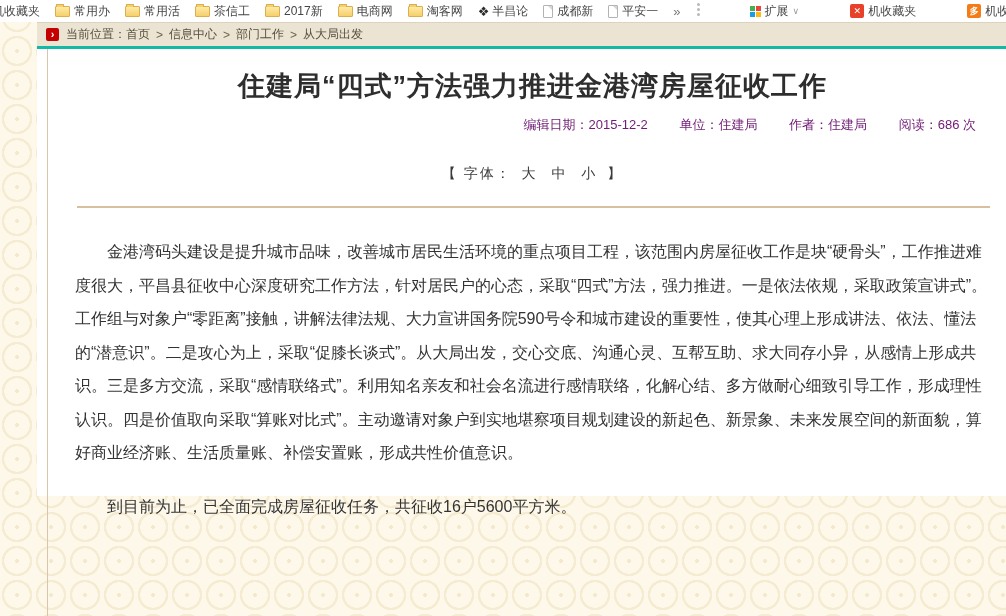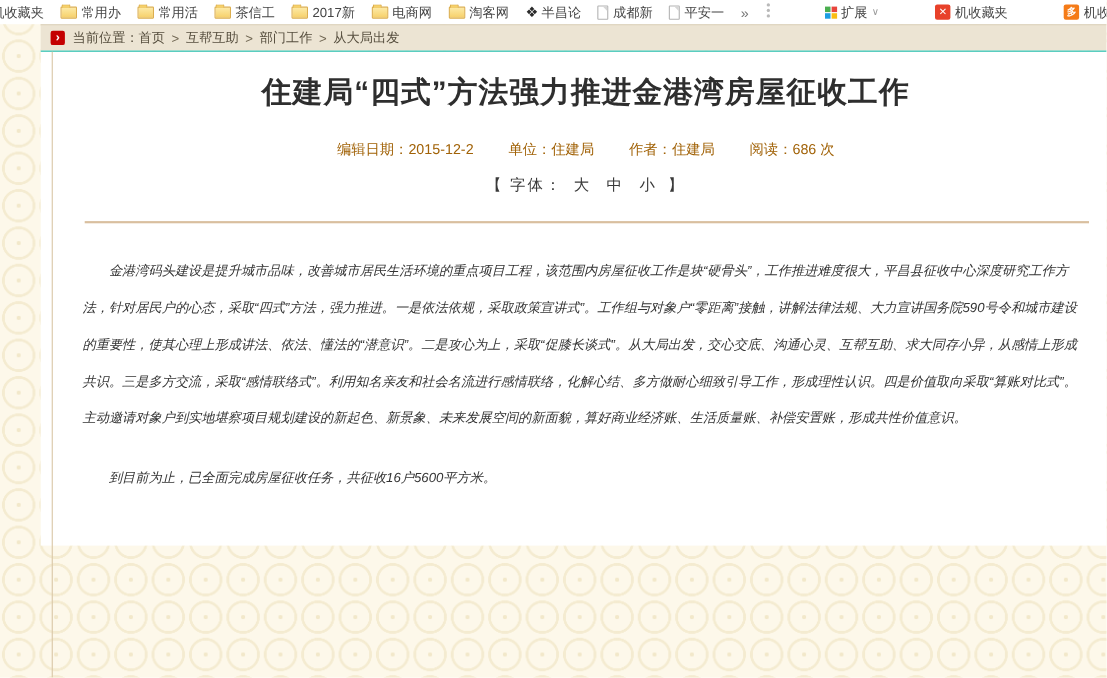"互帮互助" span.crumb-link { text: 互帮互助 -> 信息中心 }
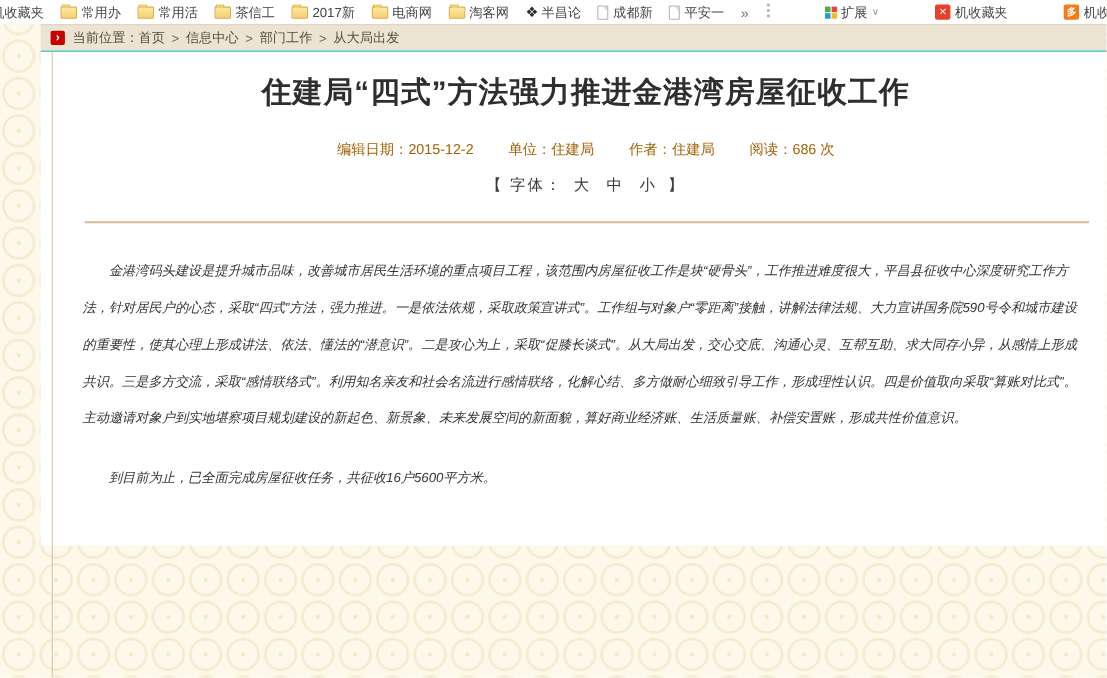"住建局“四式”方法强力推进金港湾房屋征收工作" .content-white { border-top: 1px solid #14b8a6 -> 3px solid #14b8a6 }
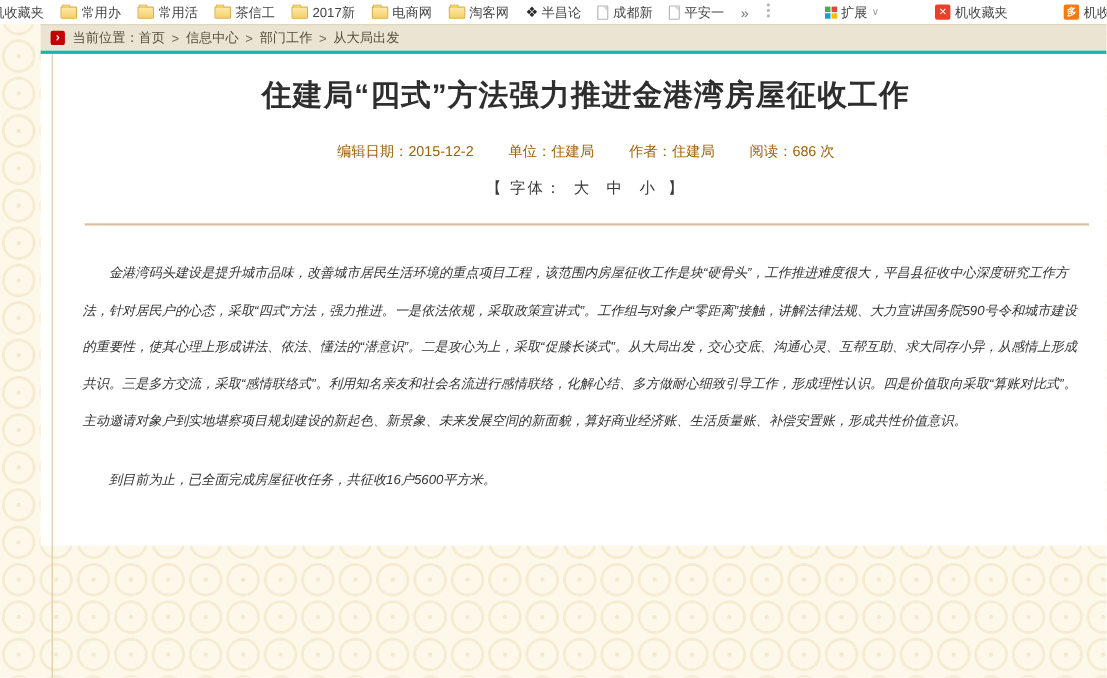"编辑日期：2015-12-2 单位：住建局 作者：住建局 阅读：686 次" .meta-row { color: #a16207 -> #701a75; margin-top: 25px -> 12px; text-align: center -> right }
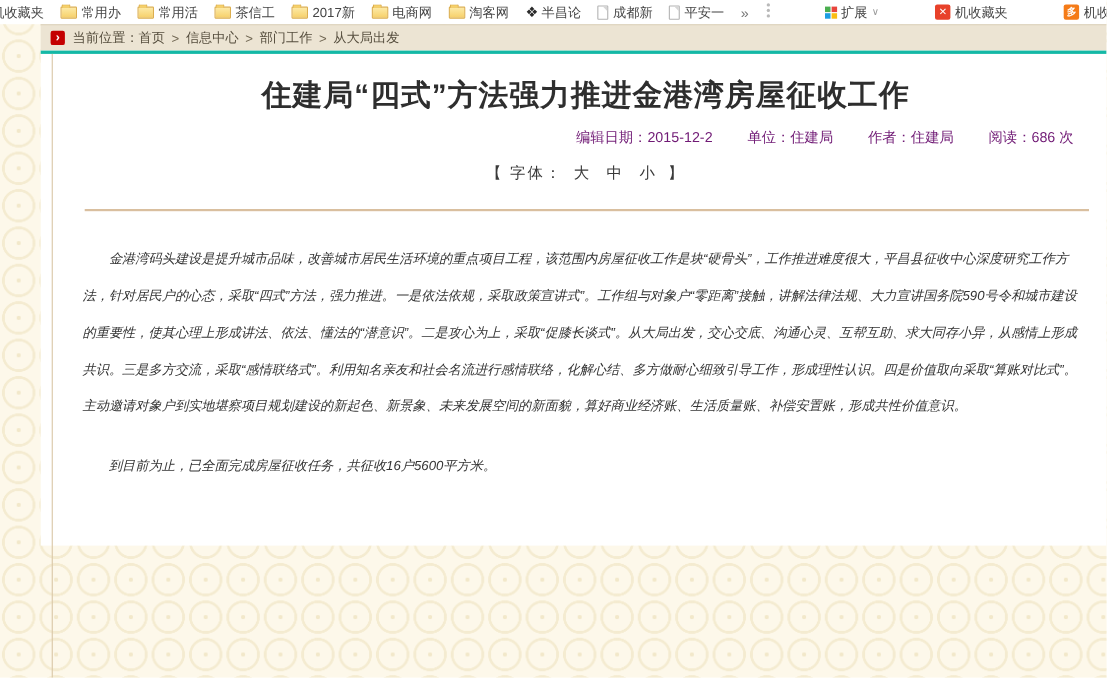"【 字体： 大 中 小" .font-row { margin-top: 15px -> 31px }
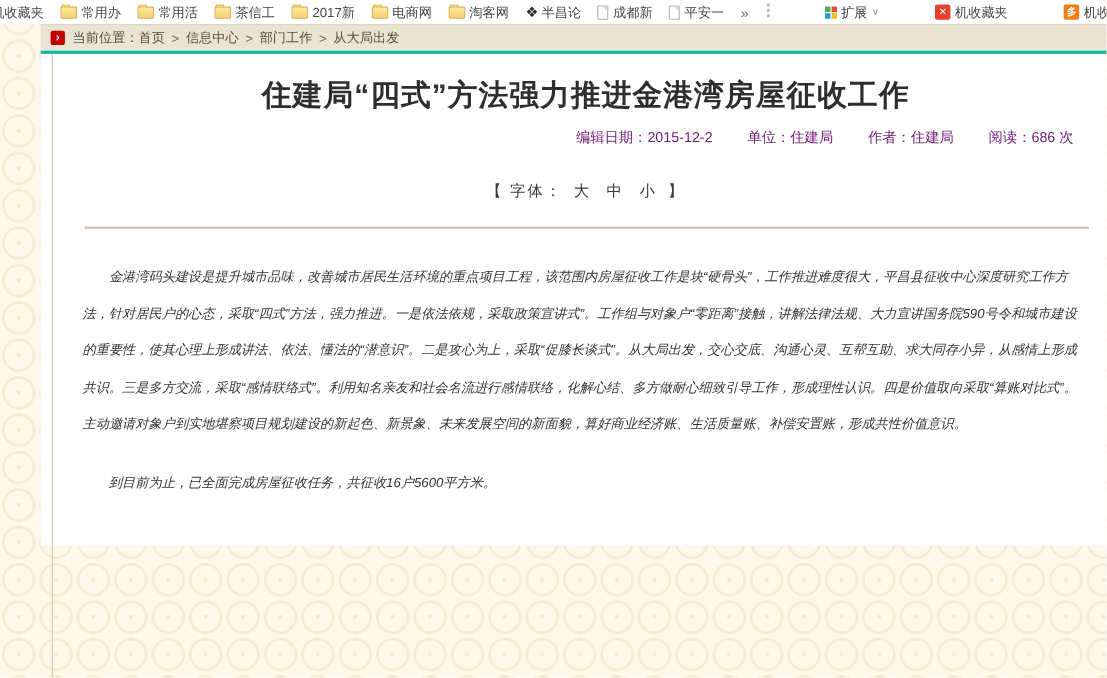"金港湾码头建设是提升城市品味，改善城市居民生活环境的重点项目工程，该范围内房屋征" .body-text { font-size: 12px -> 16px; font-style: italic -> none }
